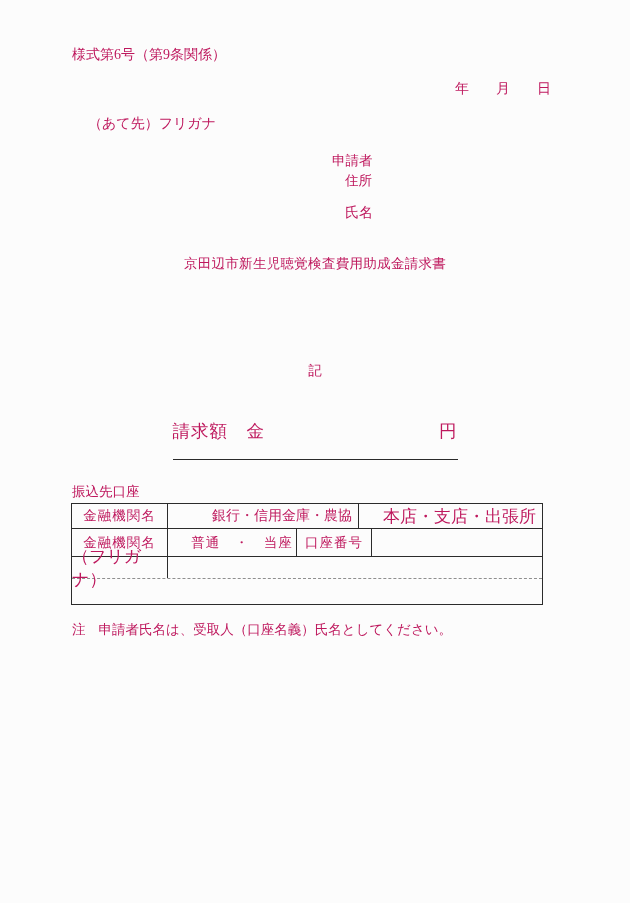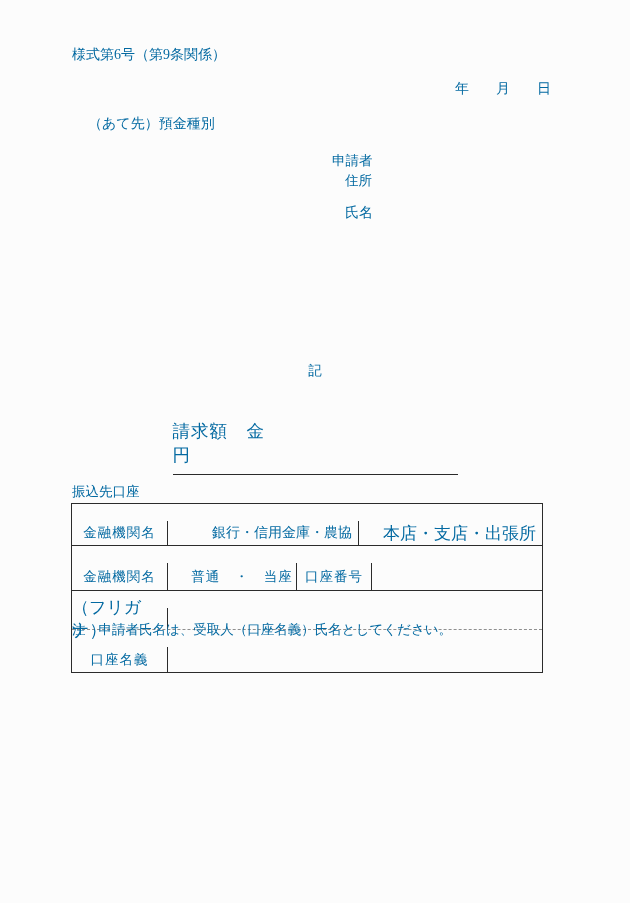"様式第6号（第9条関係）" .page { color: #0369a1 -> #be185d }
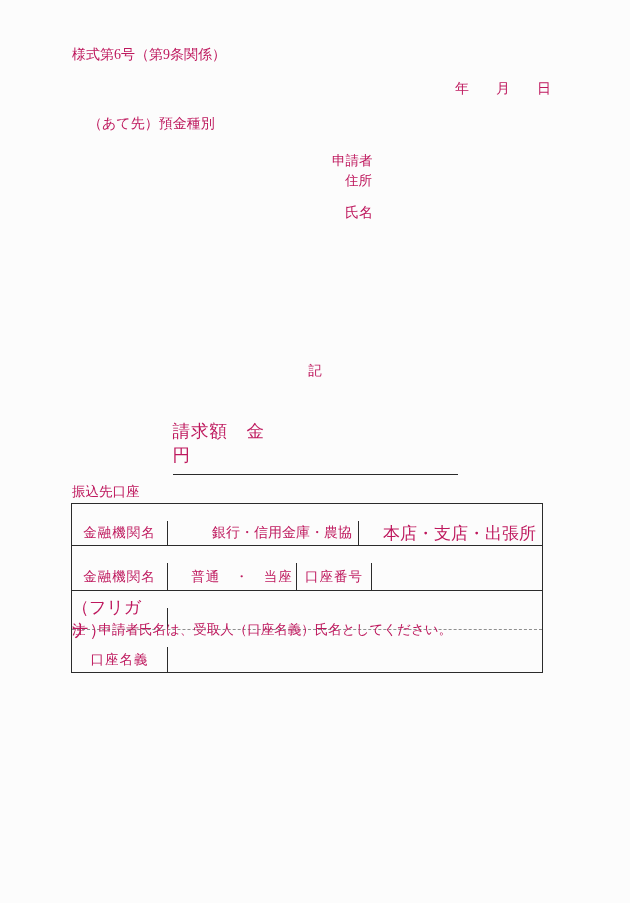"（あて先）預金種別" div.abs { text: 預金種別 -> フリガナ }
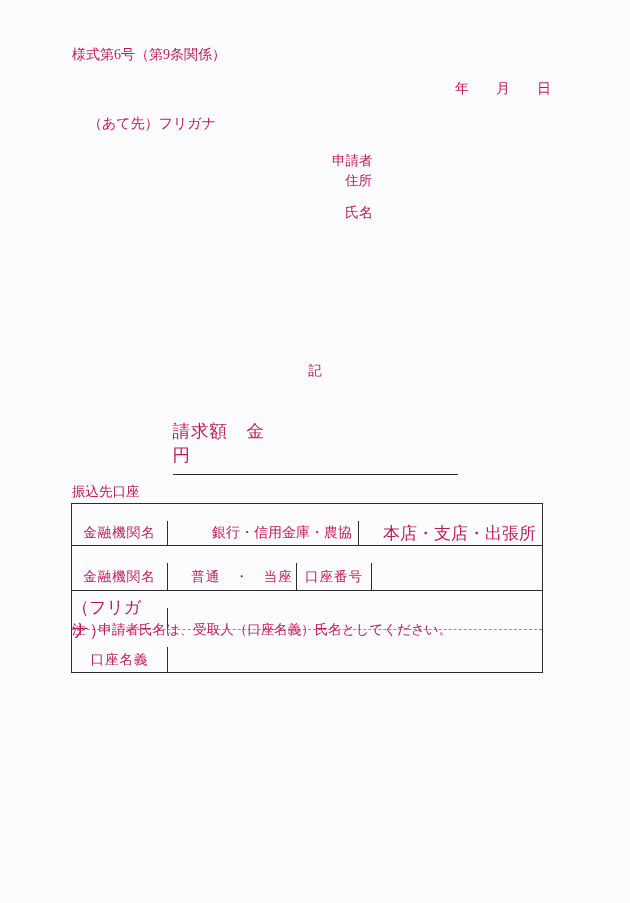"京田辺市新生児聴覚検査費用助成金請求書" div.abs { html: none -> <div>京田辺市新生児聴覚検査費用助成金請求書</div> }
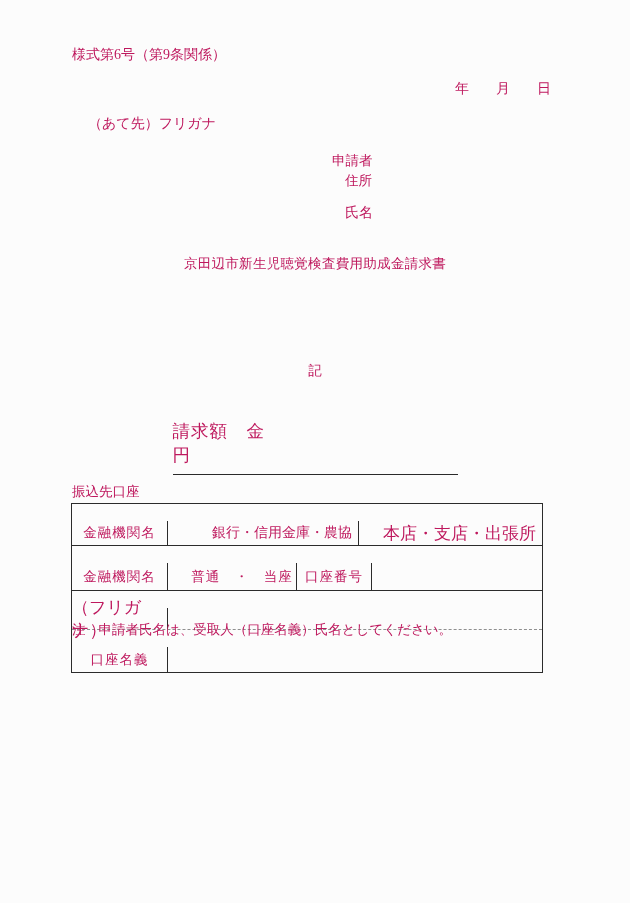"請求額 金" .amount-inner { flex-direction: column -> none; padding-bottom: 7px -> 16px }
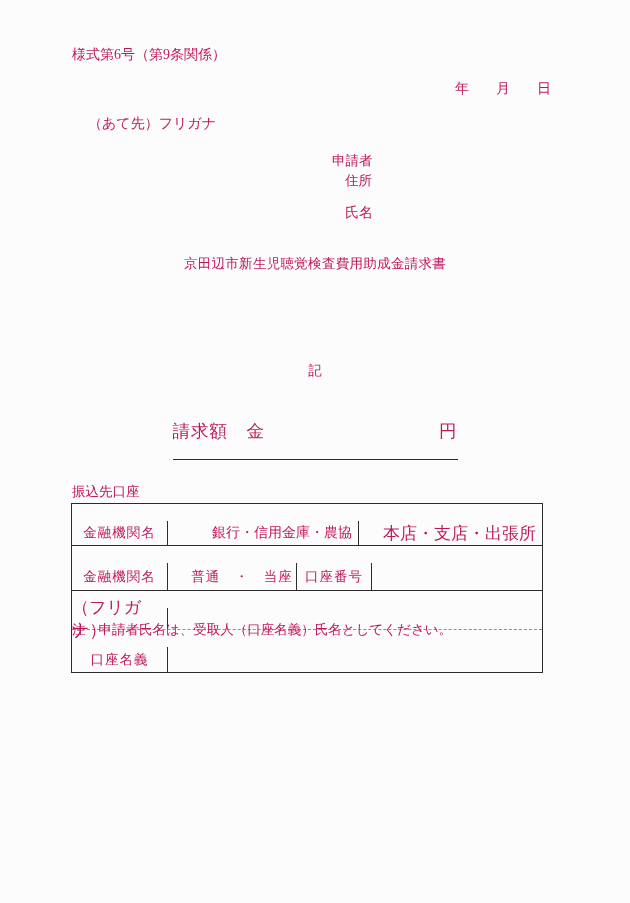"金融機関名" .t-row { margin-top: 17px -> none }
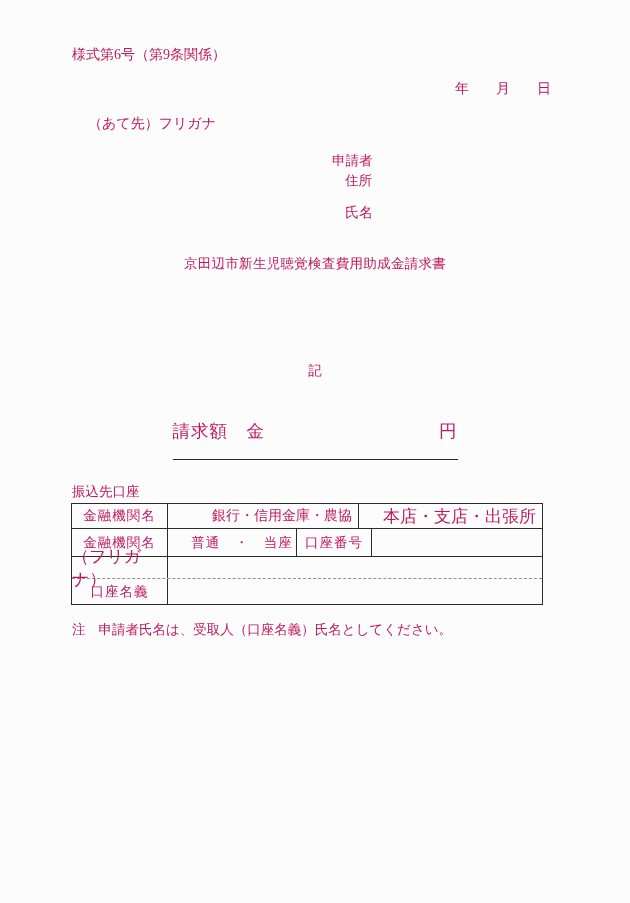"口座名義" div.t-cell { html: <div>口座名義</div> -> none }
